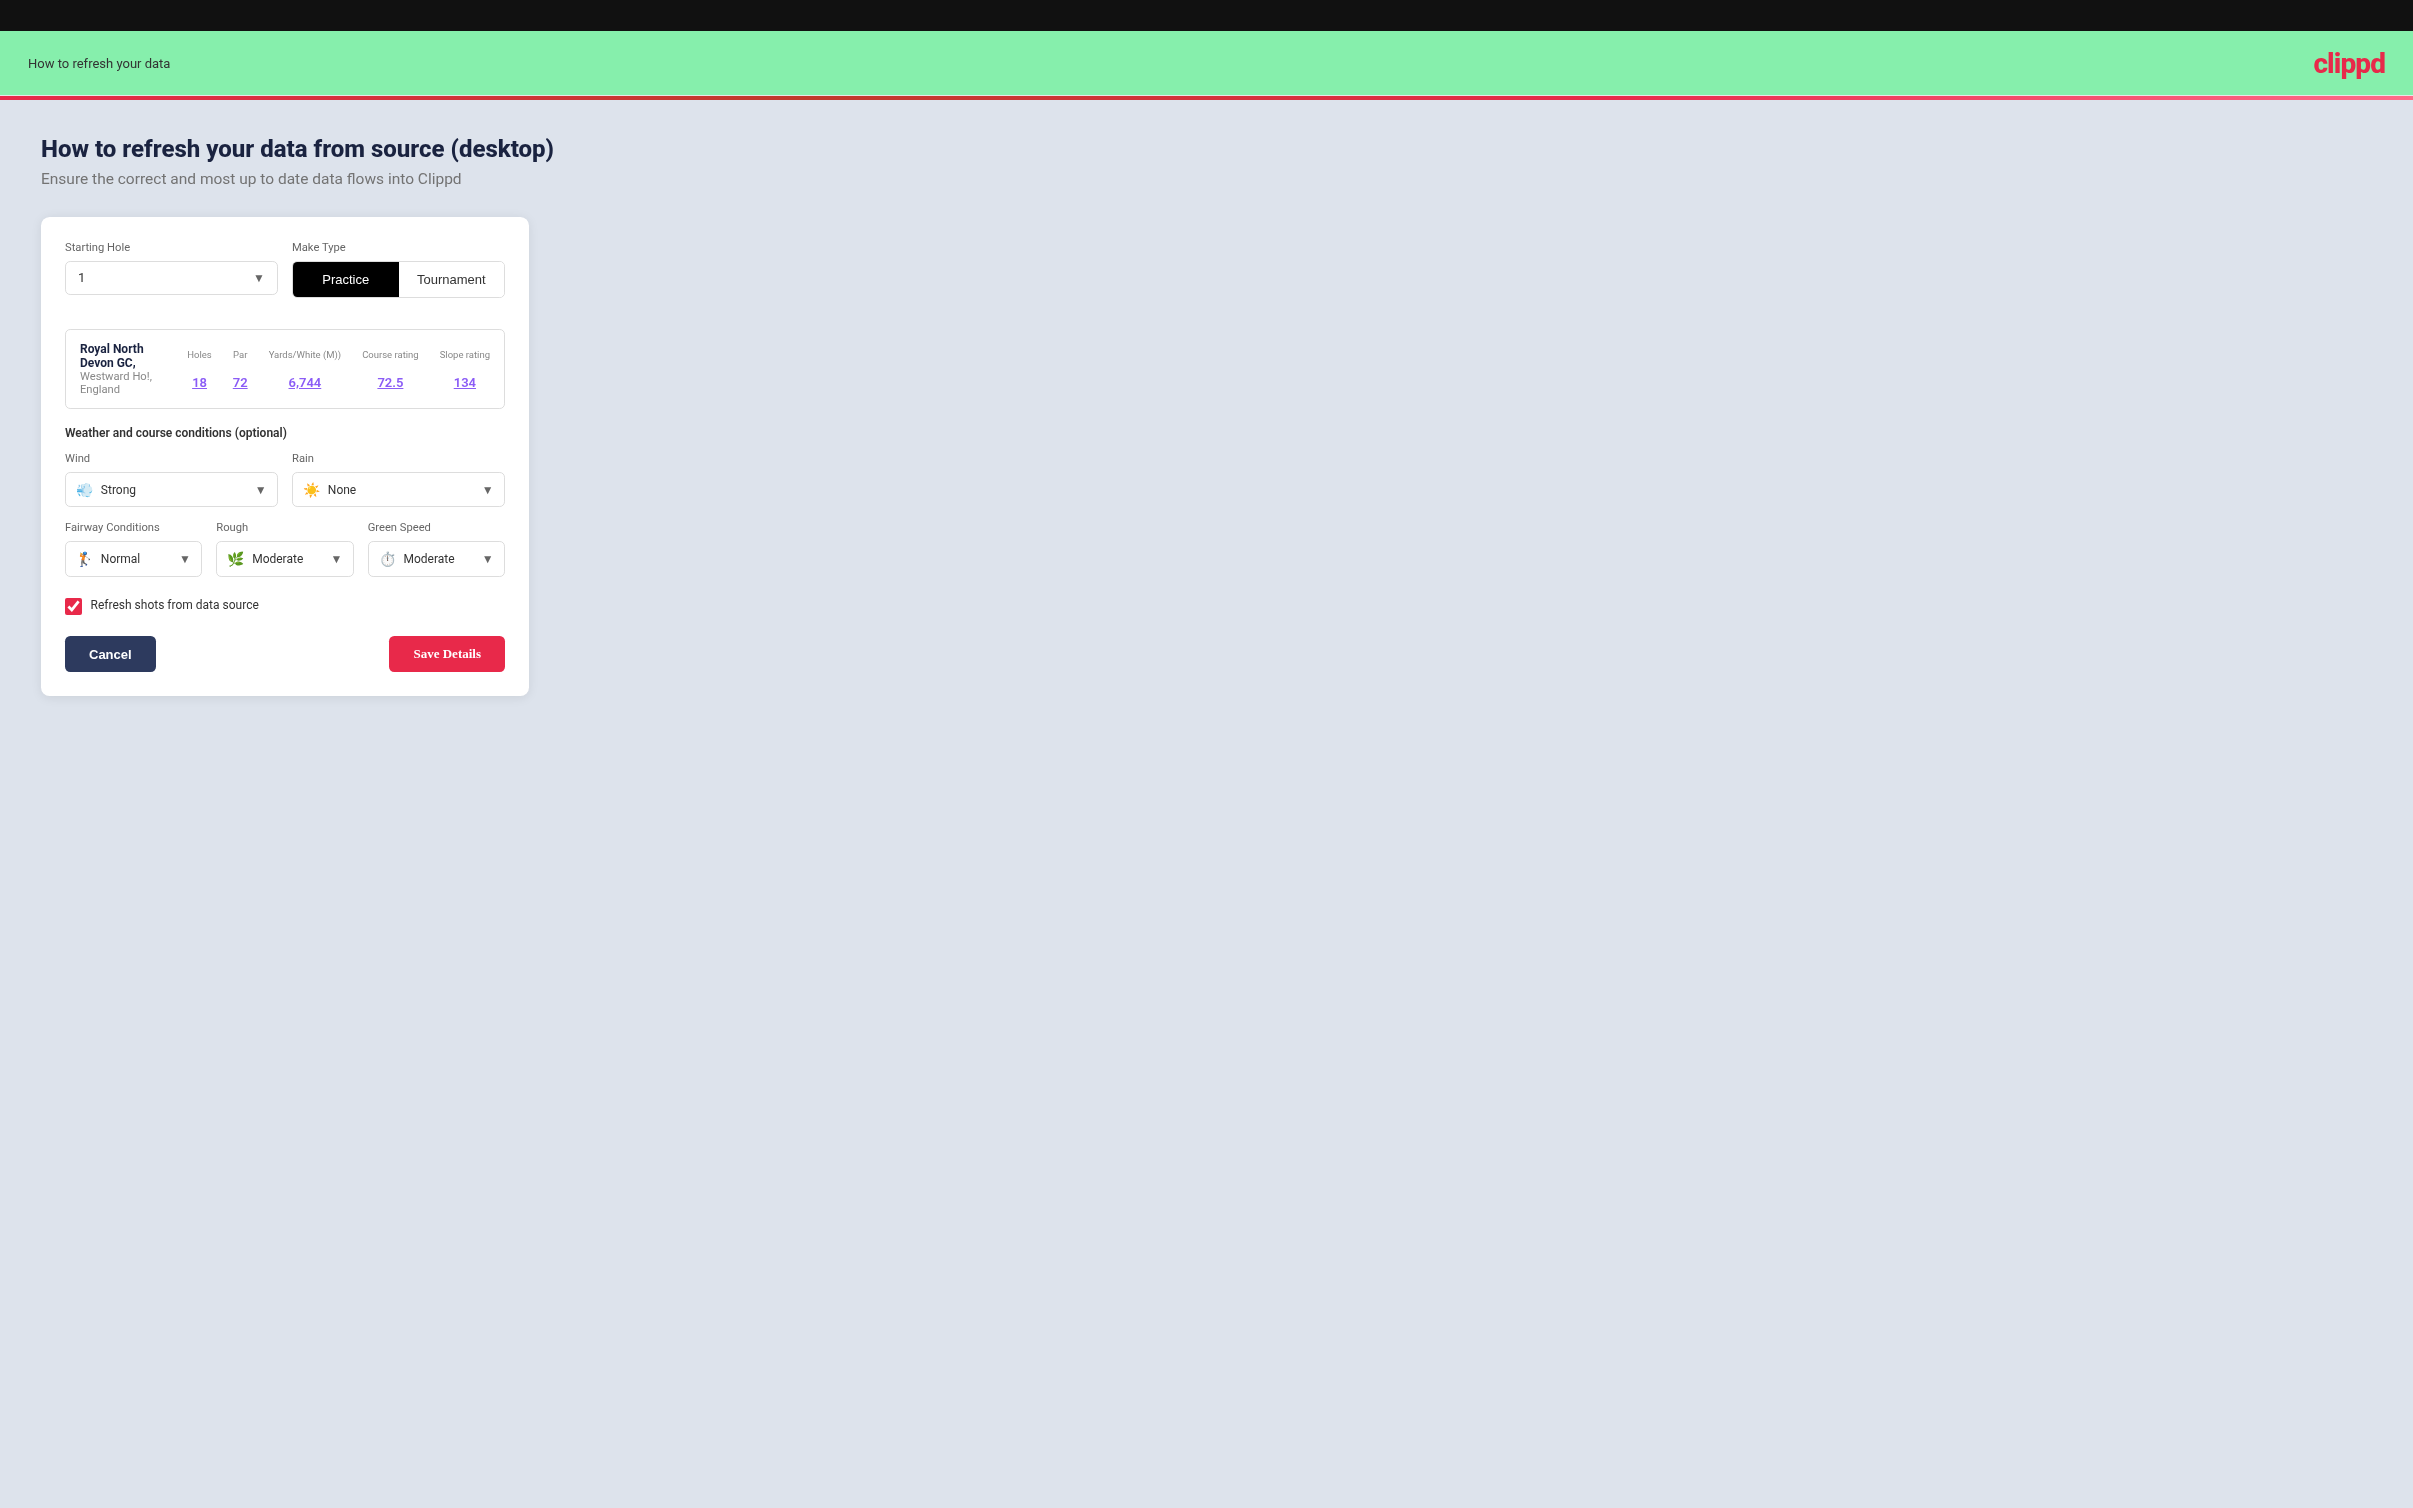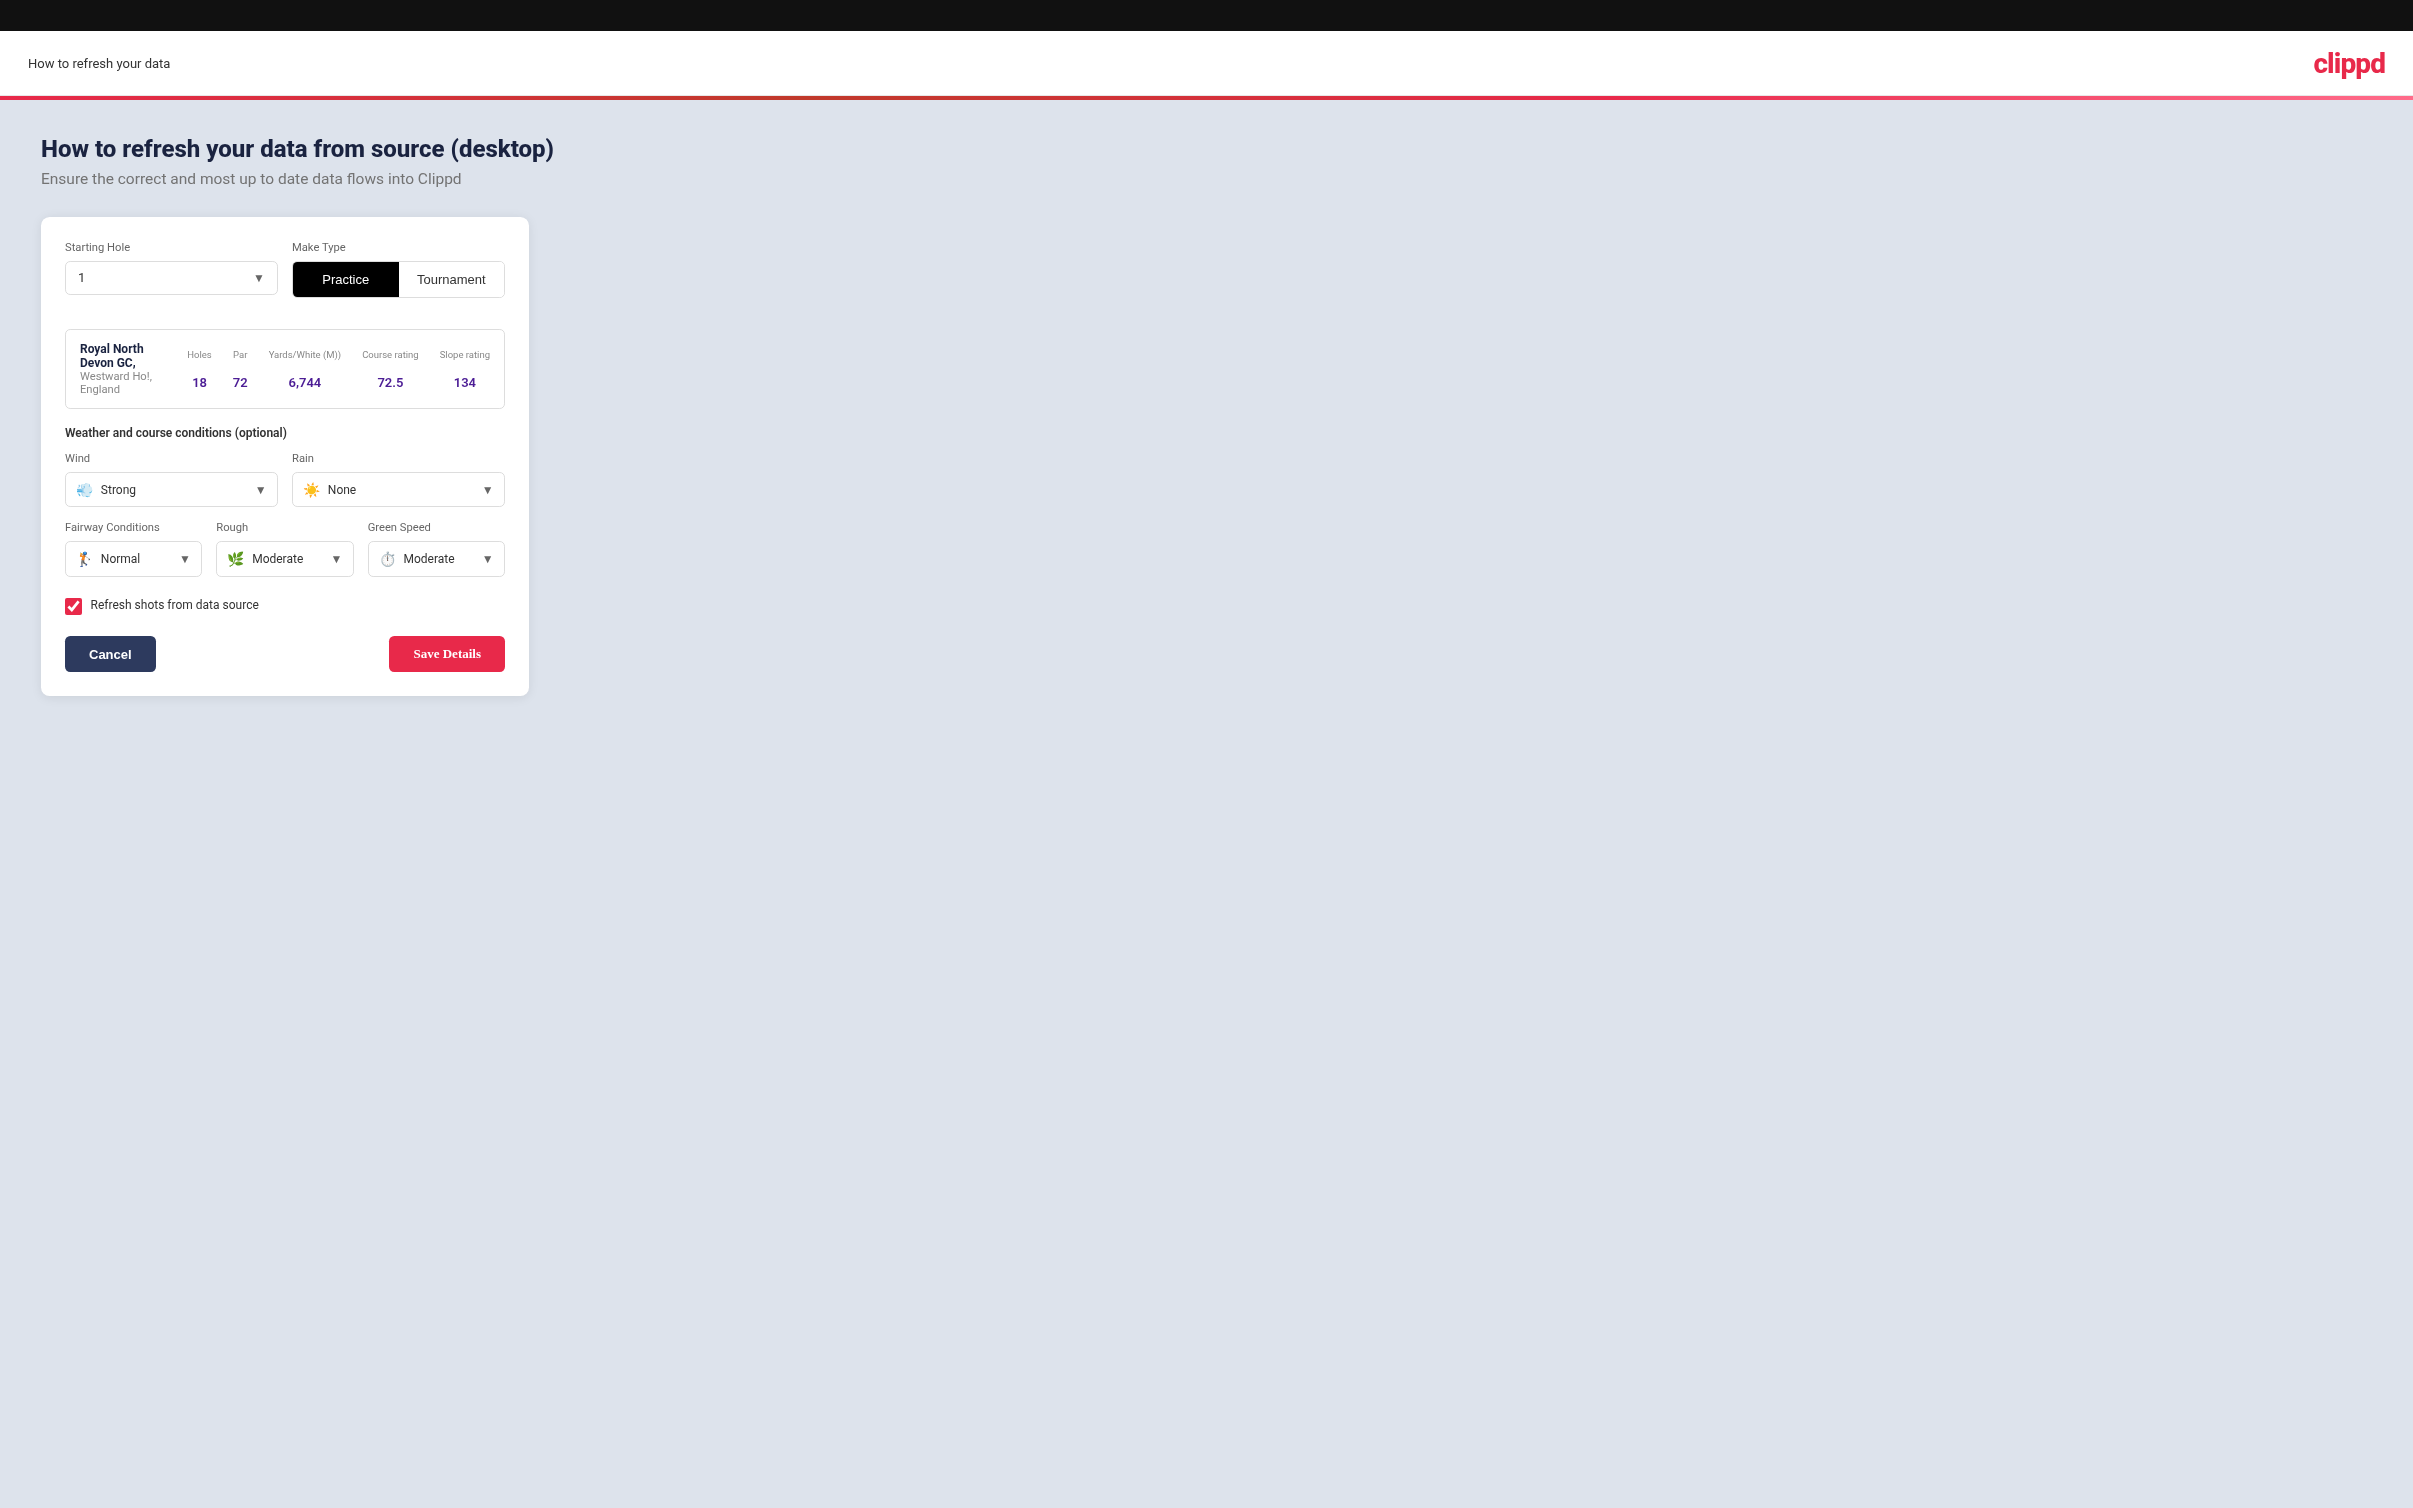"How to refresh your data" .header { background: #ffffff -> #86efac }
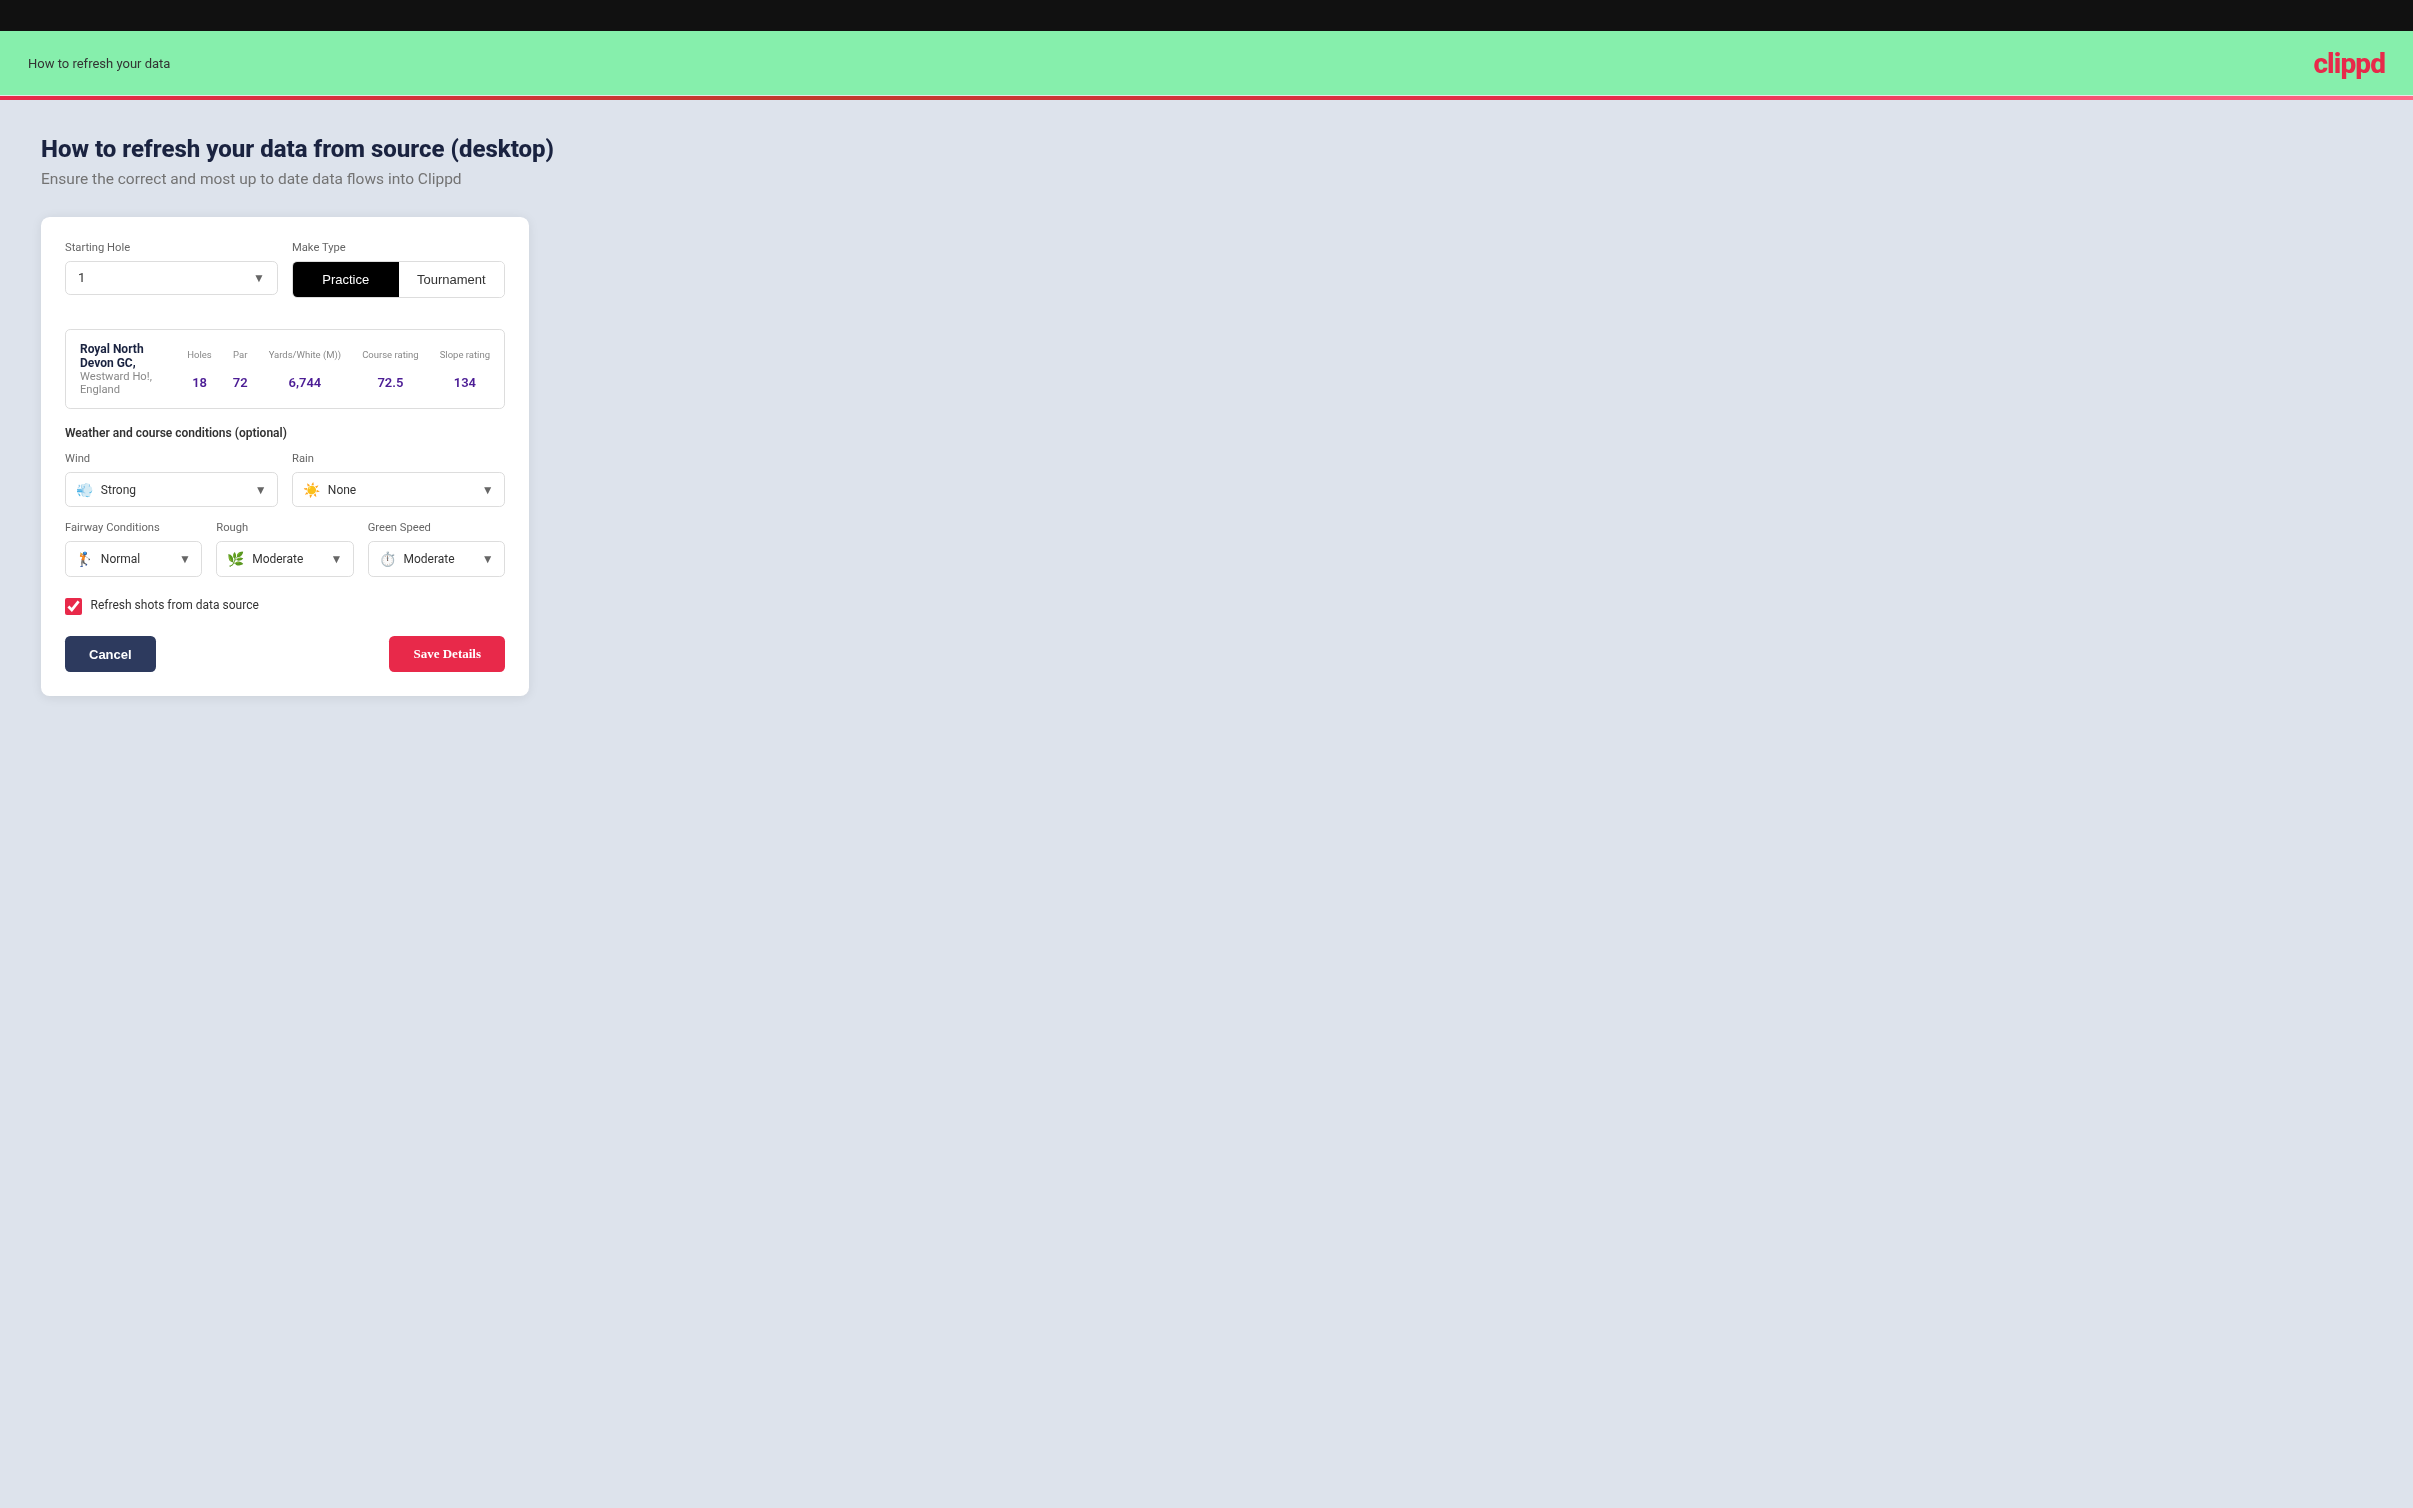"18" .stat-value { color: #4c1d95 -> #8b5cf6; text-decoration: none -> underline }
